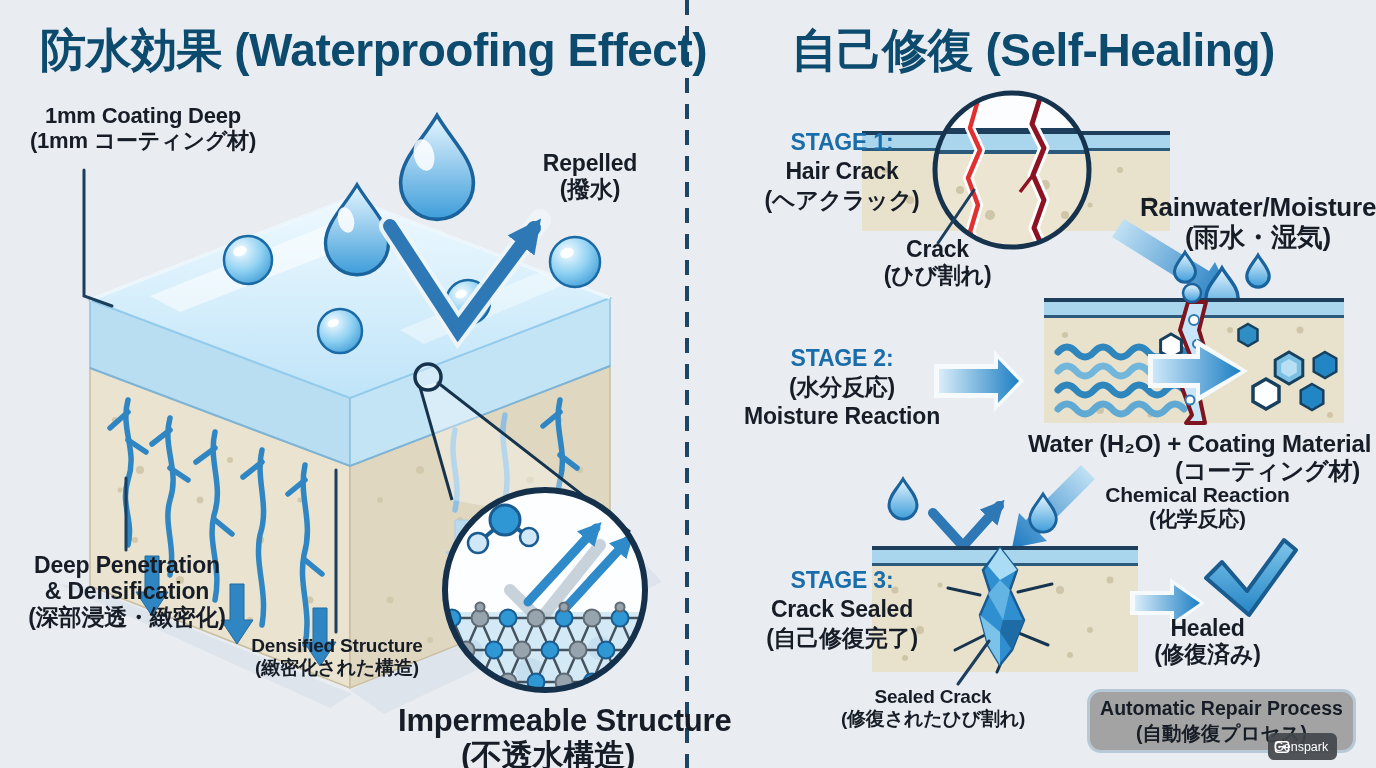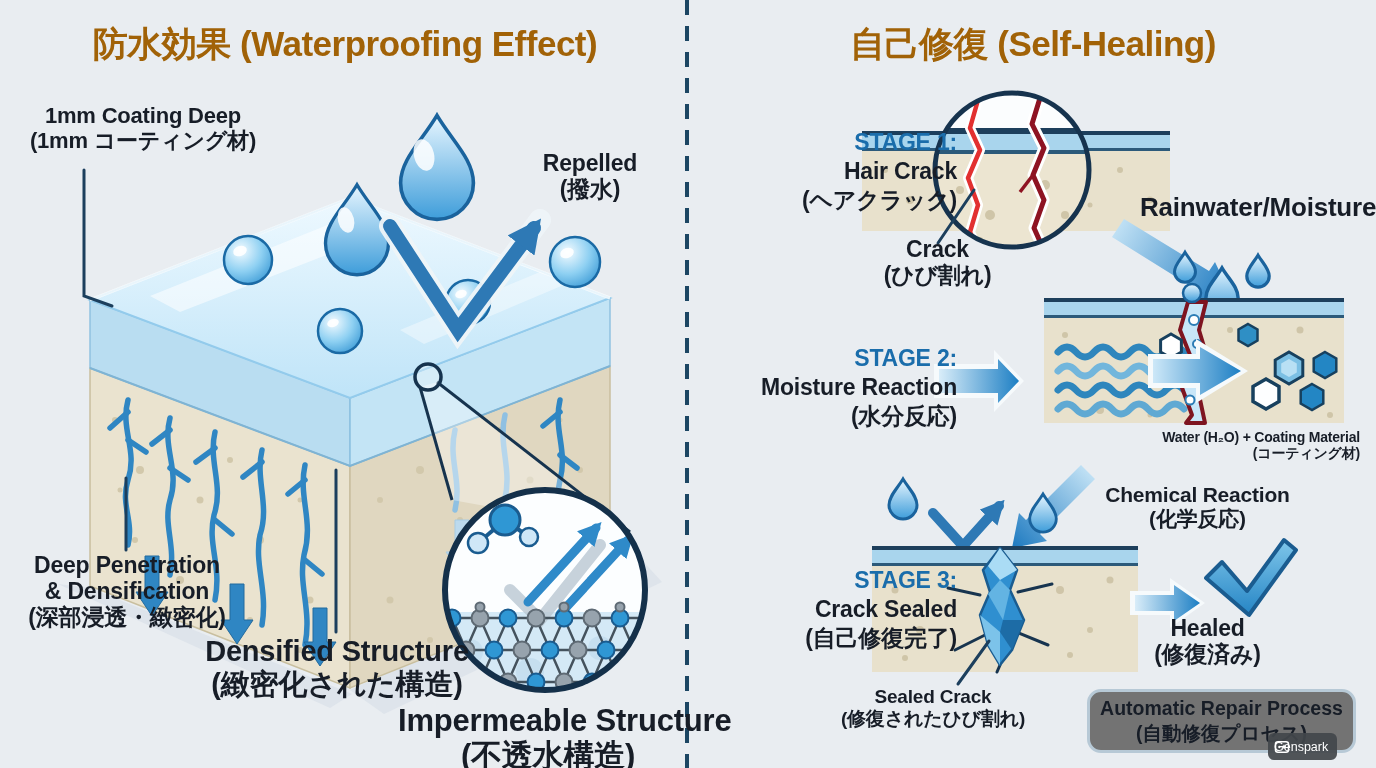"防水効果 (Waterproofing Effect)" .title { color: #a16207 -> #0c4a6e; font-size: 35px -> 46px }
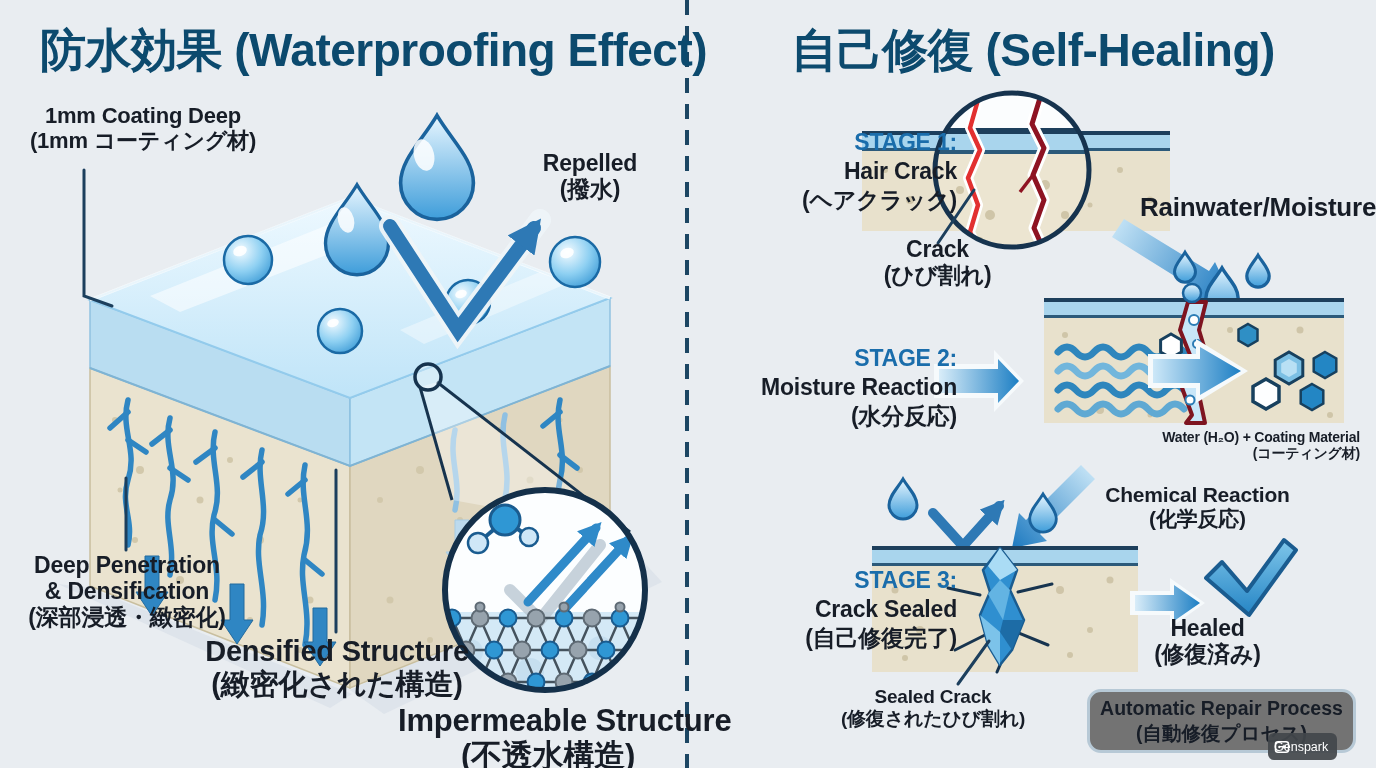"STAGE 1:" .stagehead { text-align: right -> center }
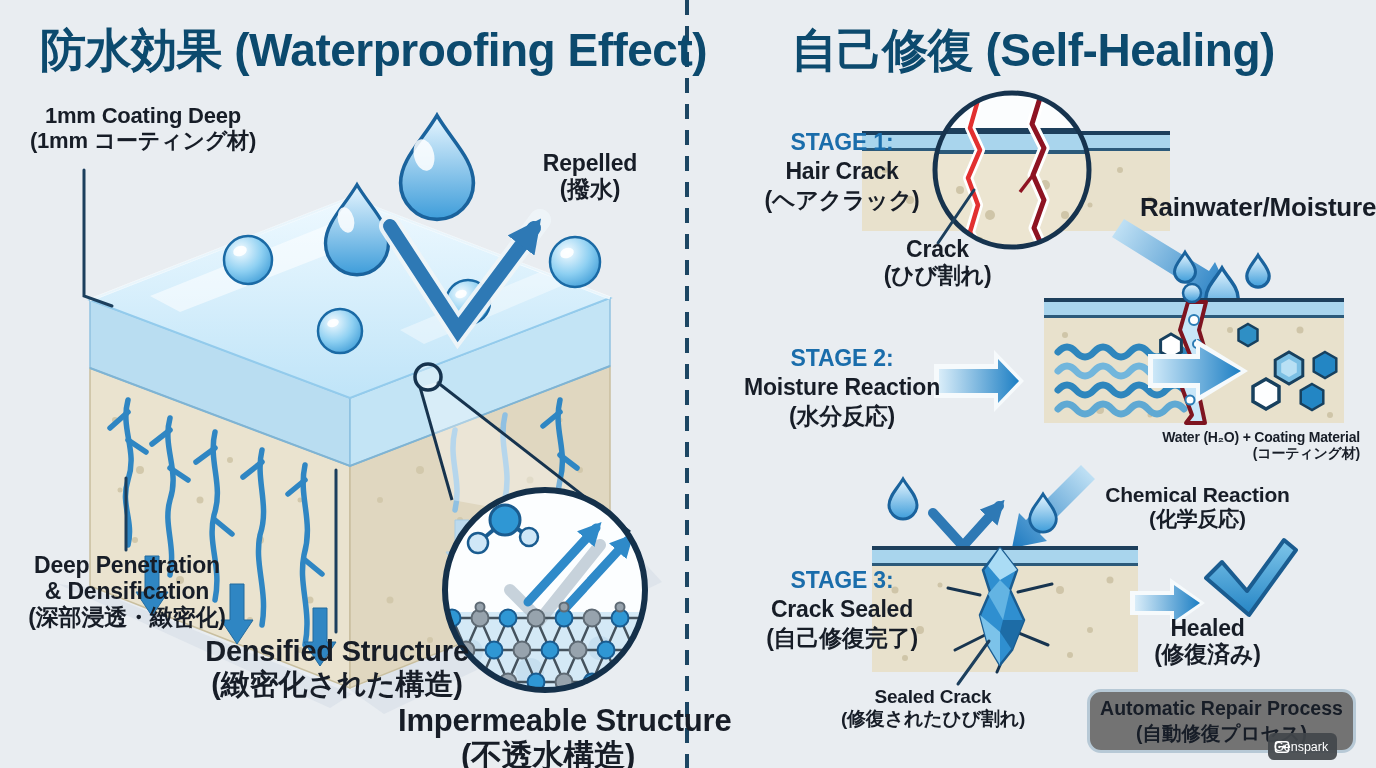"(雨水・湿気)" span.ln { html: none -> <span>(雨水・湿気)</span> }
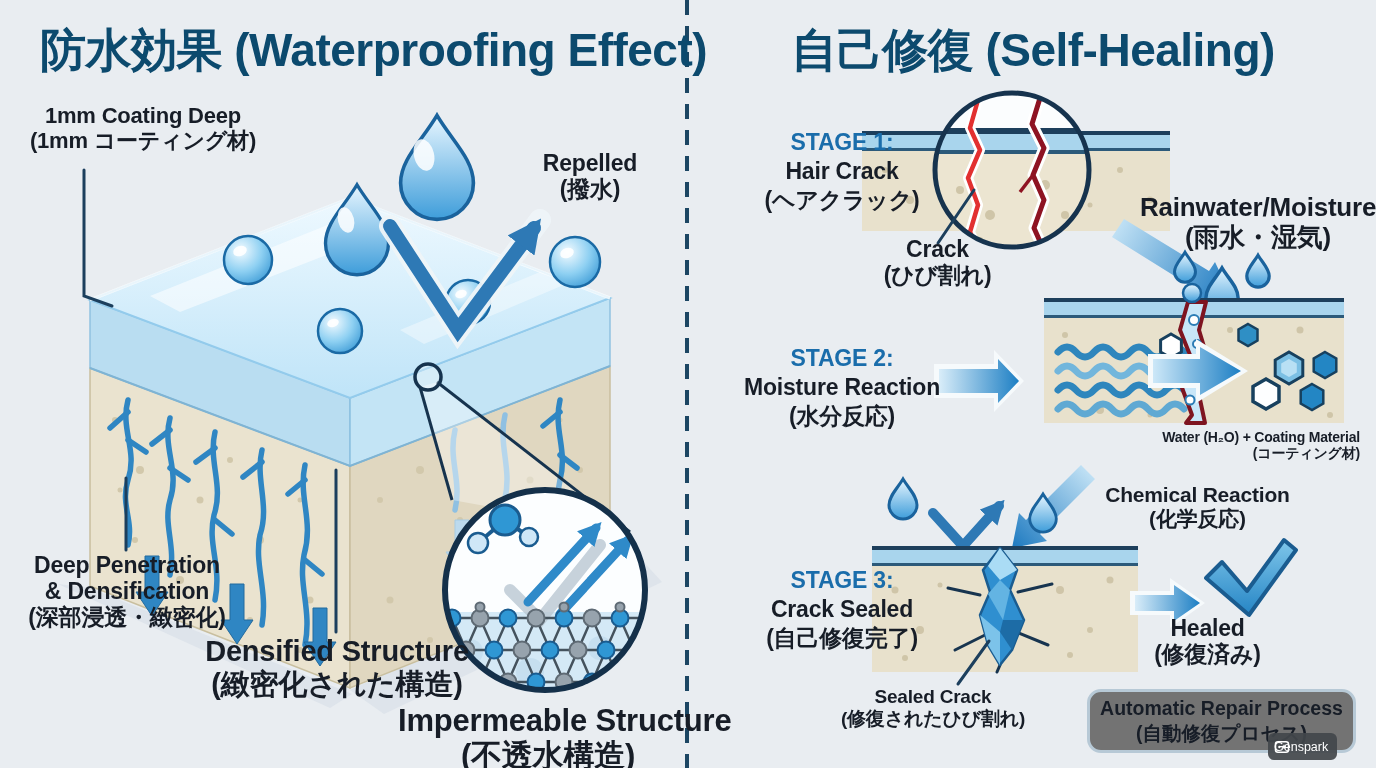"Moisture Reaction" span.ln { order: before "(水分反応)" -> after "(水分反応)" }
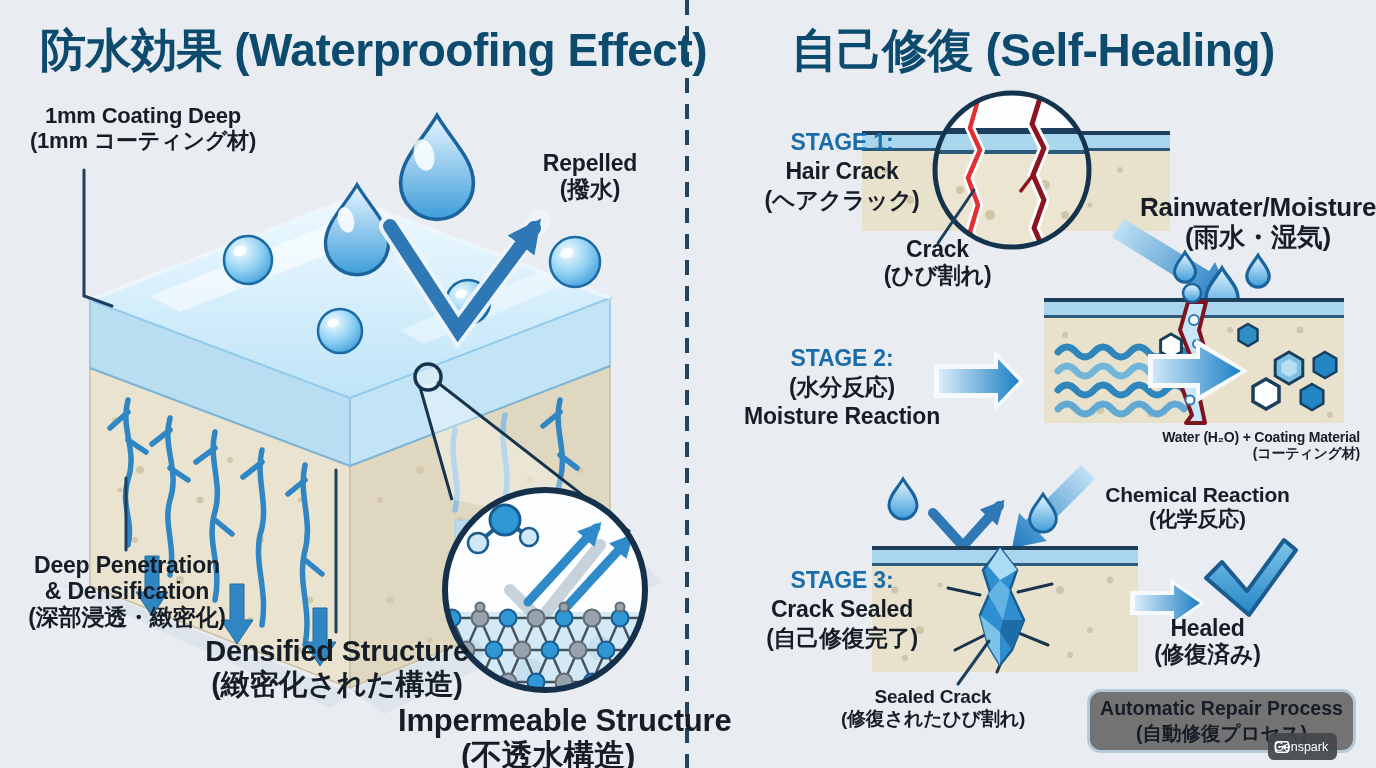"Water (H₂O) + Coating Material" div.lbl { font-size: 14px -> 24px }
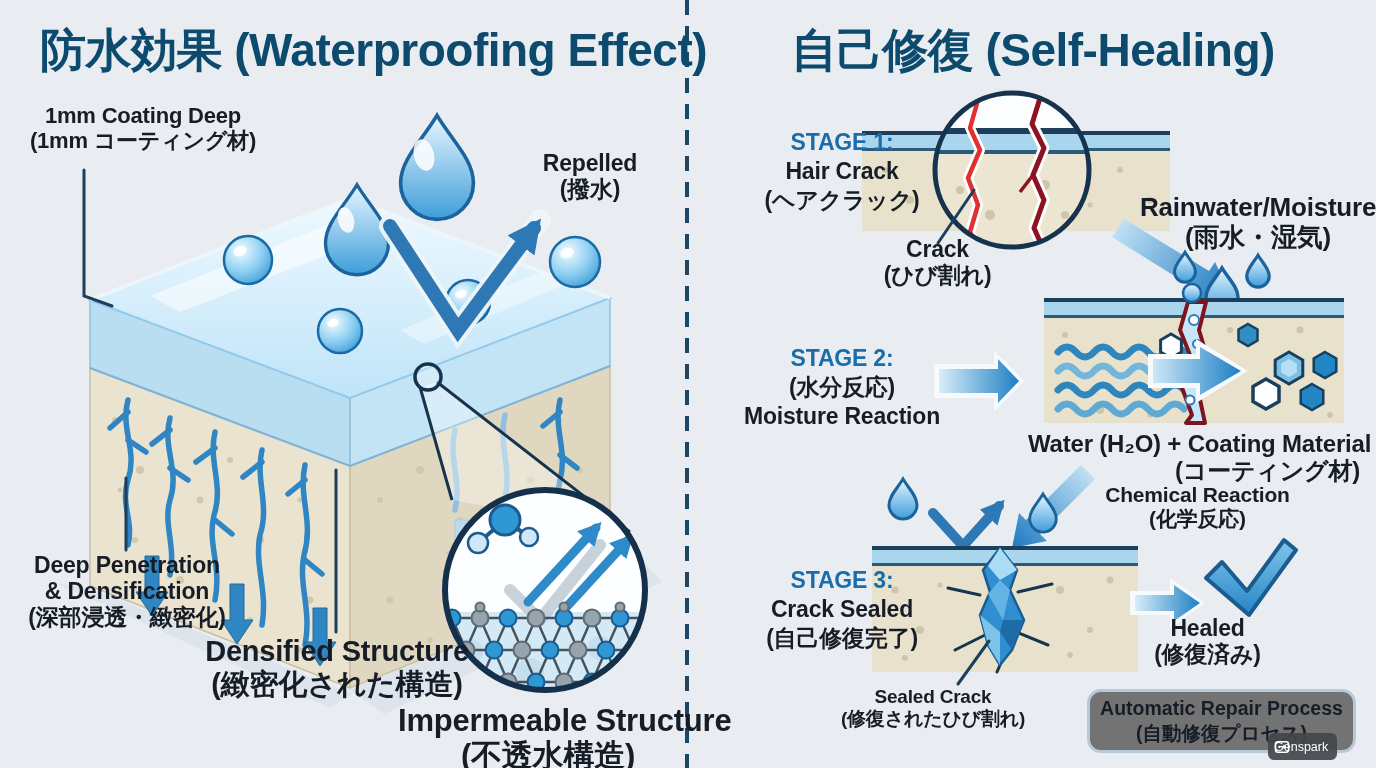"Densified Structure" div.lbl { font-size: 29px -> 19px }
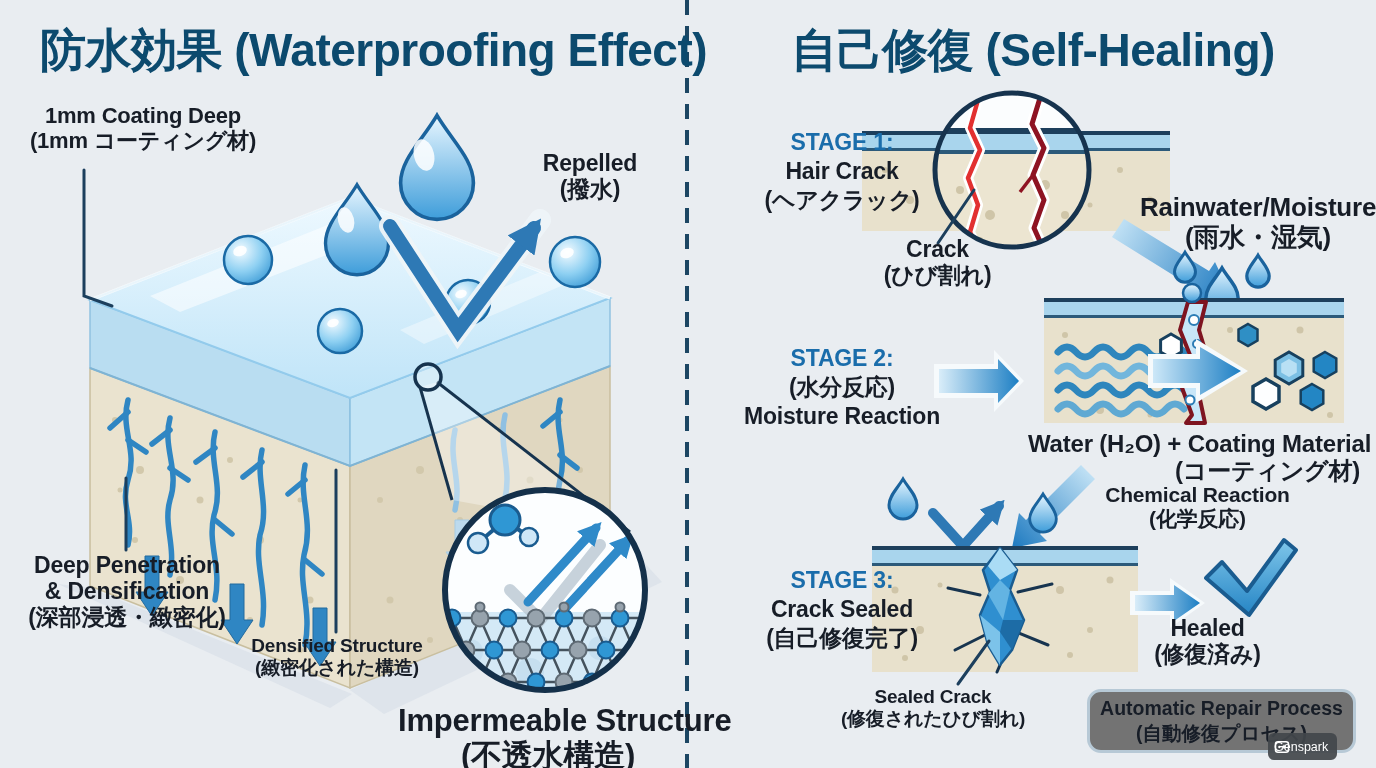"Automatic Repair Process" .footer-box { background: #737373 -> #a3a3a3 }
